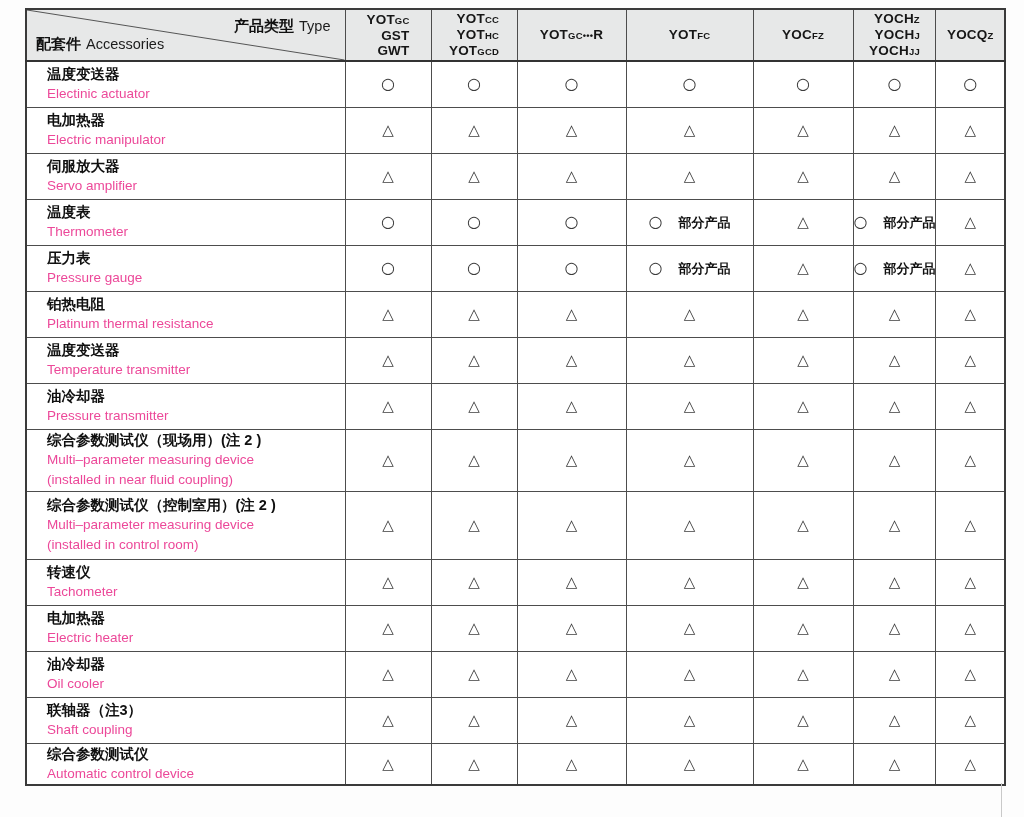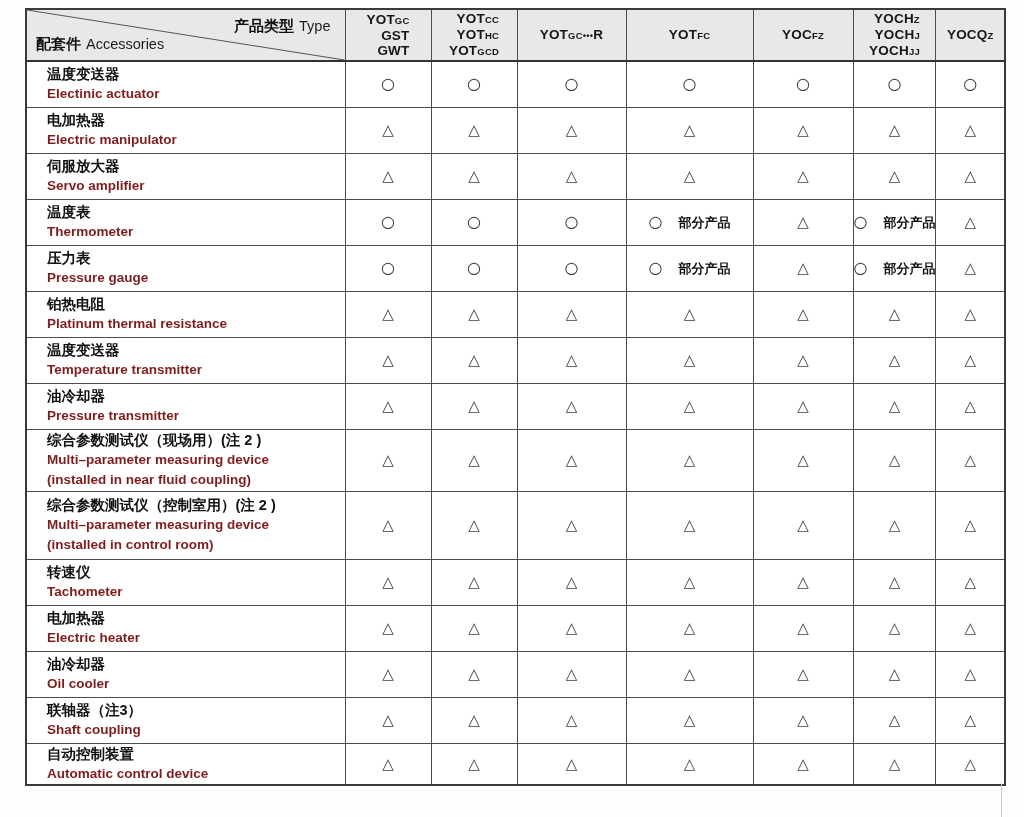"Electinic actuator" .en { color: #7f1d1d -> #ec4899; font-weight: bold -> normal }
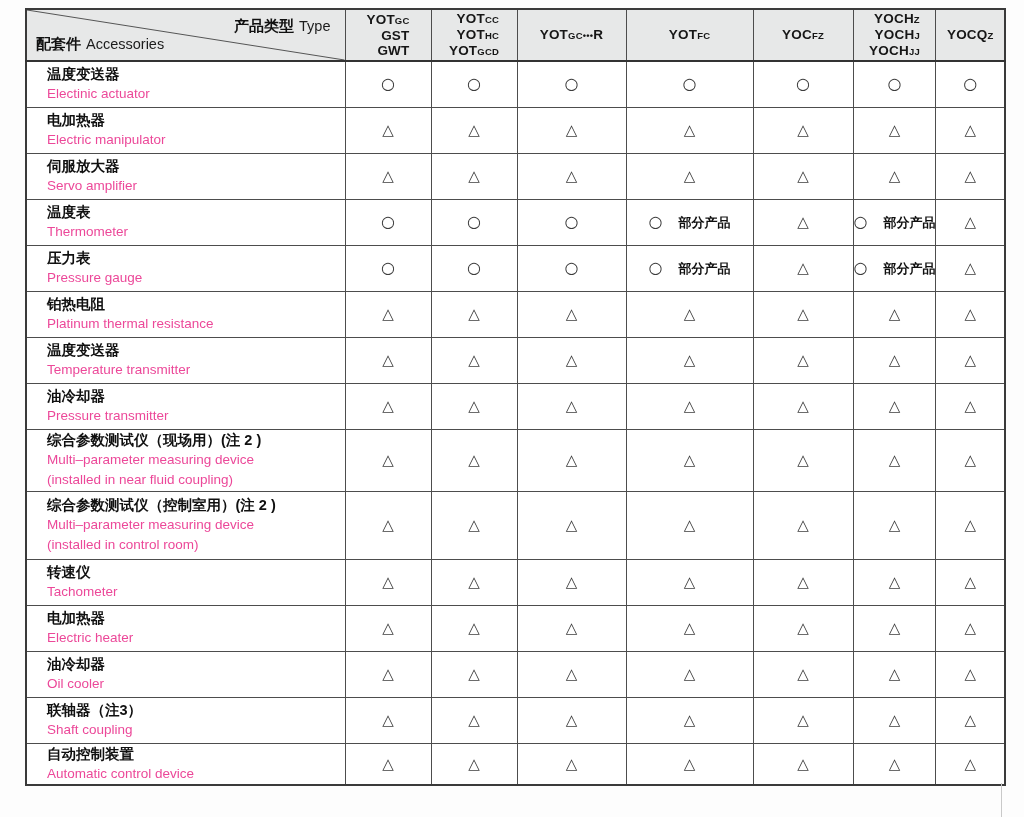"自动控制装置" div.zh { text: 自动控制装置 -> 综合参数测试仪 }
